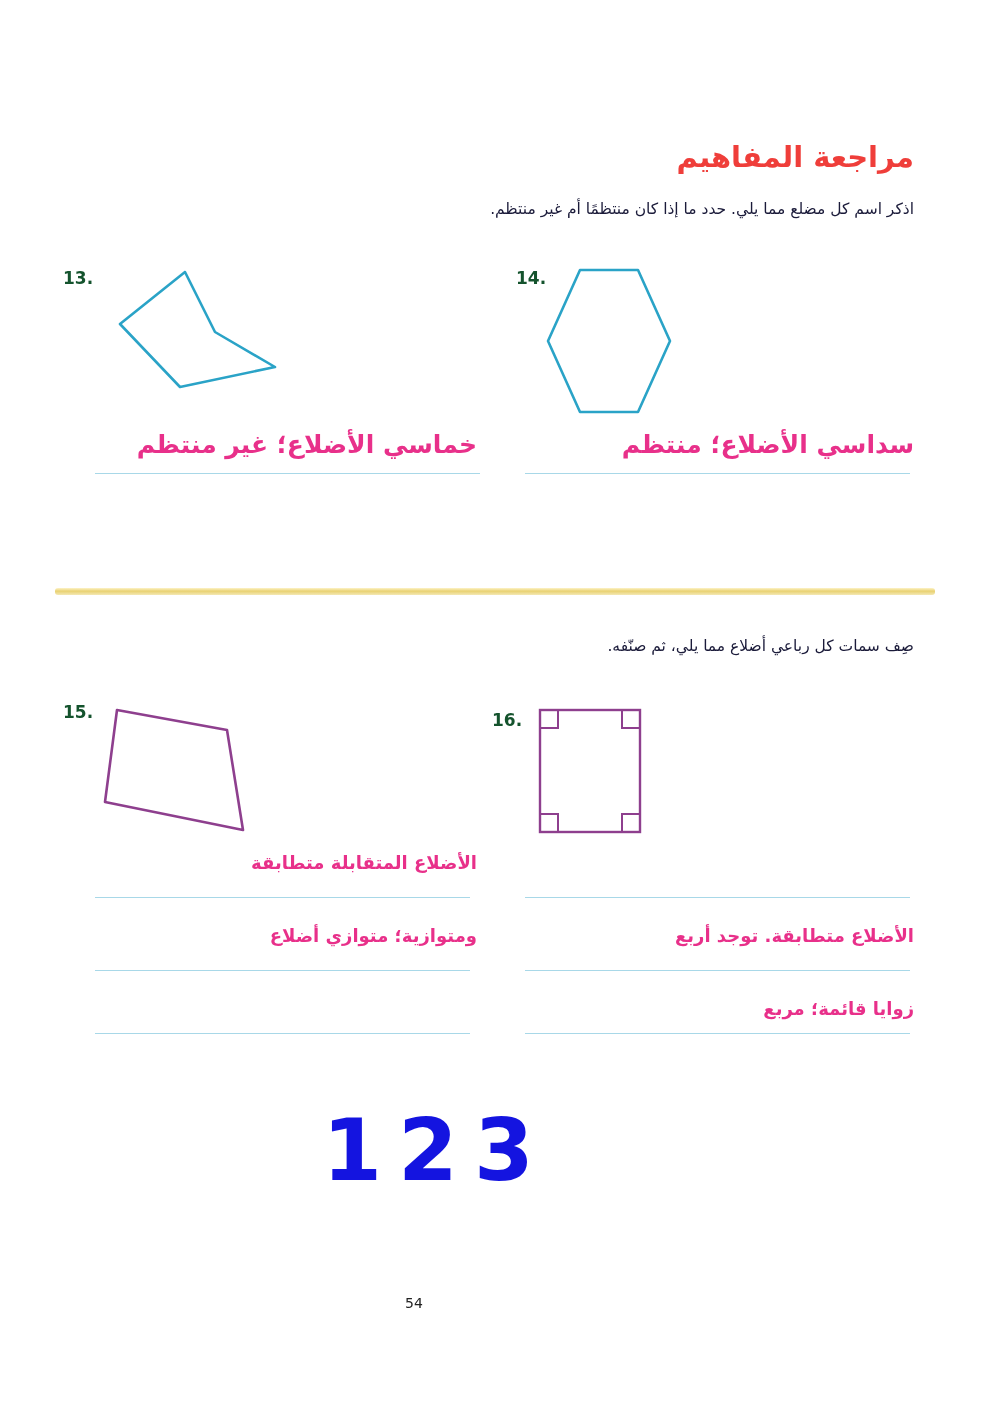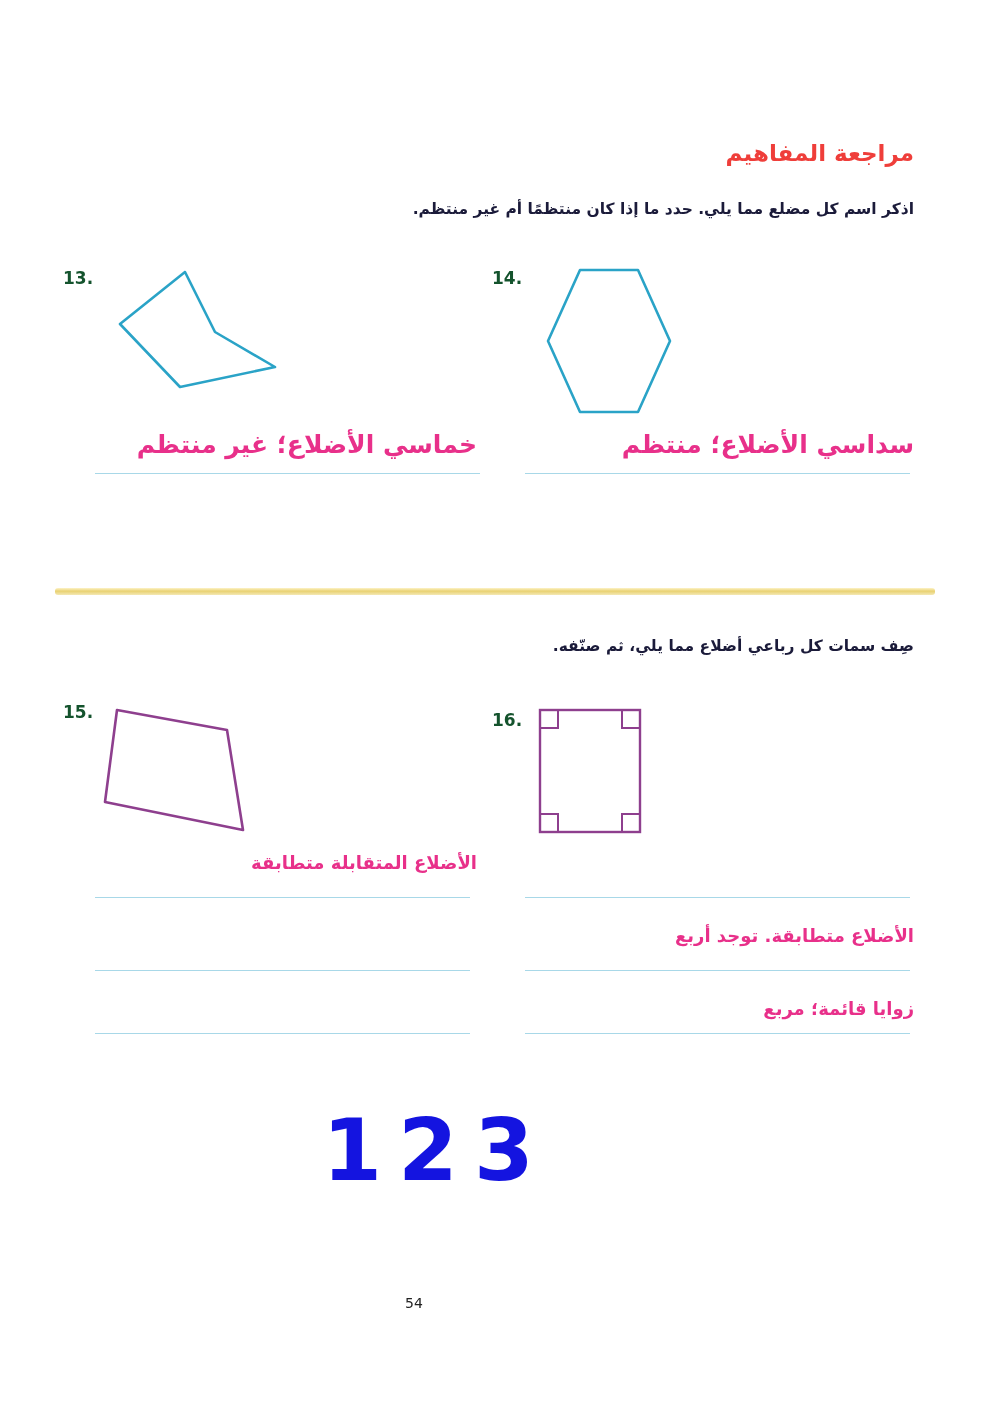"مراجعة المفاهيم" .section-title { font-size: 23px -> 29px }
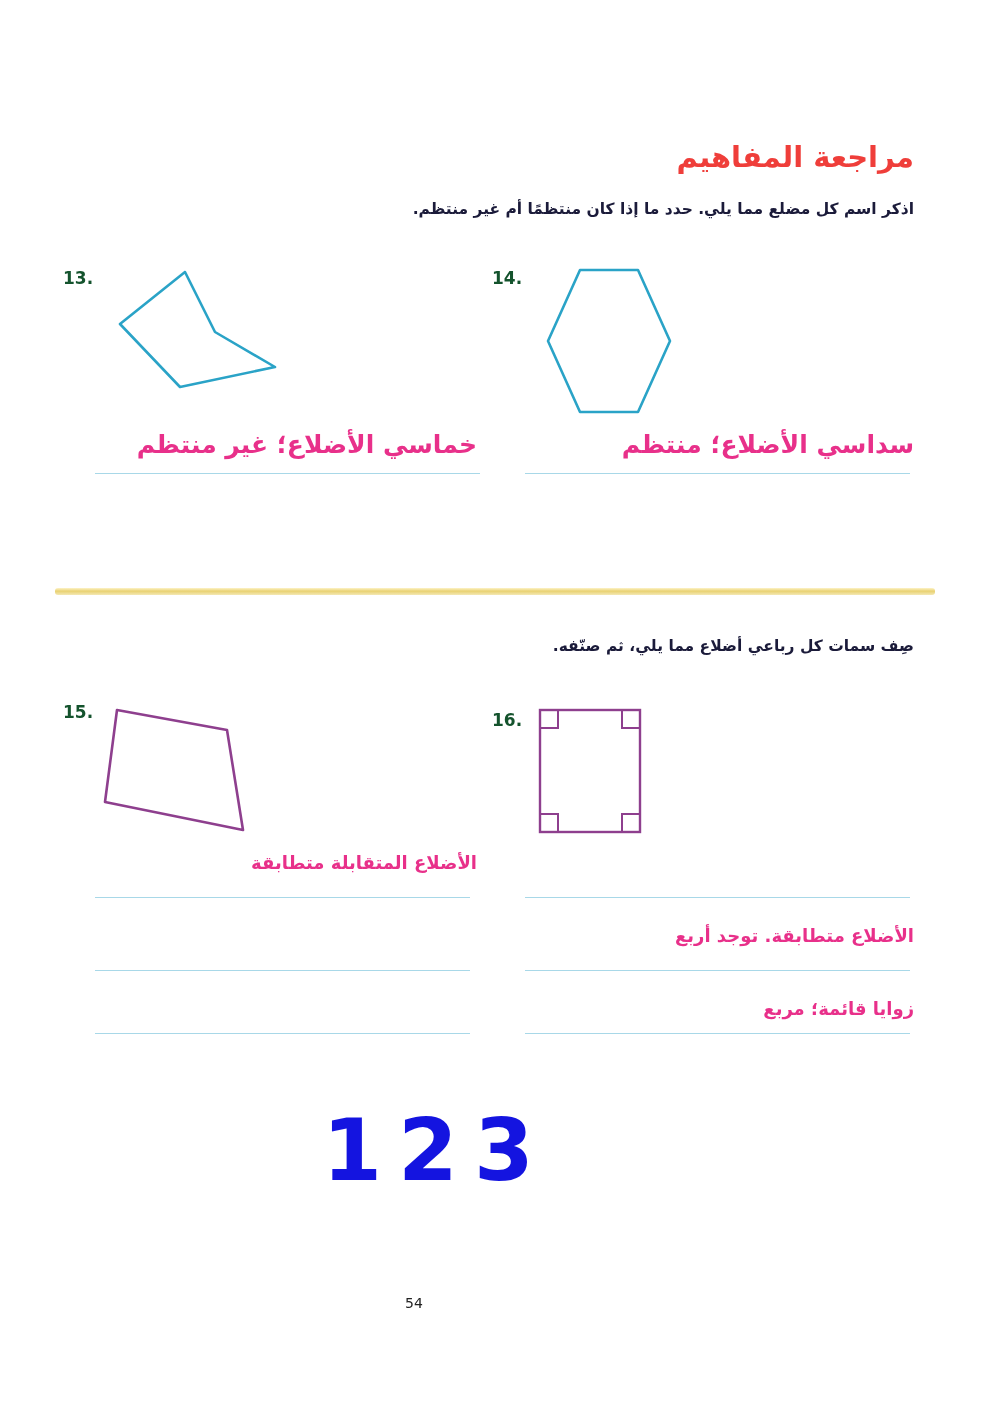"اذكر اسم كل مضلع مما" .instruction { font-weight: bold -> normal }
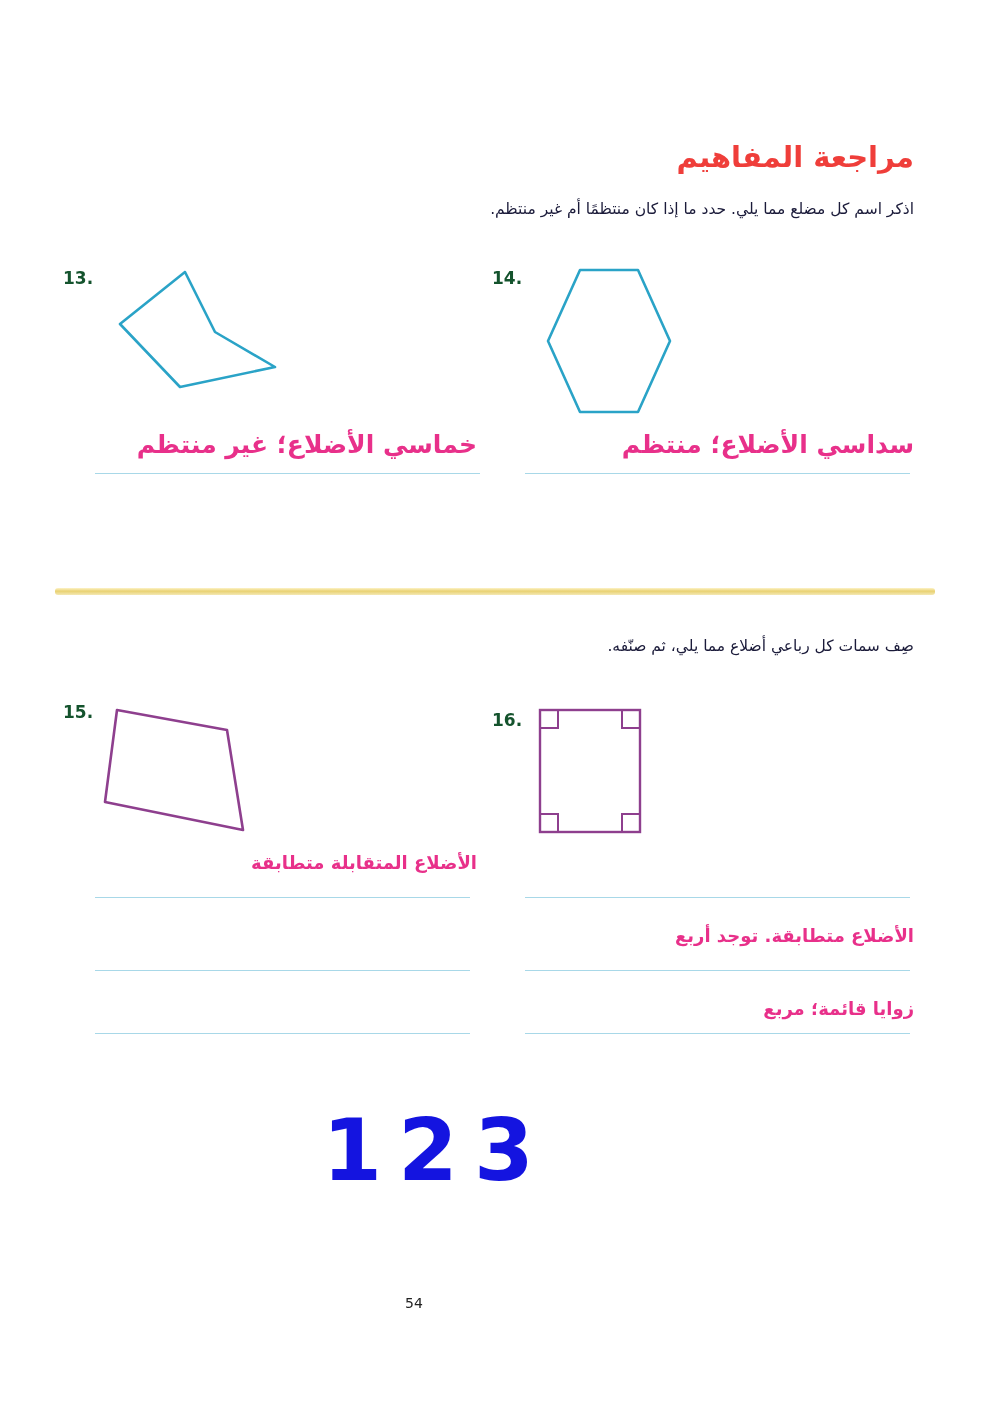"14." #num-14 { left: 492px -> 516px }
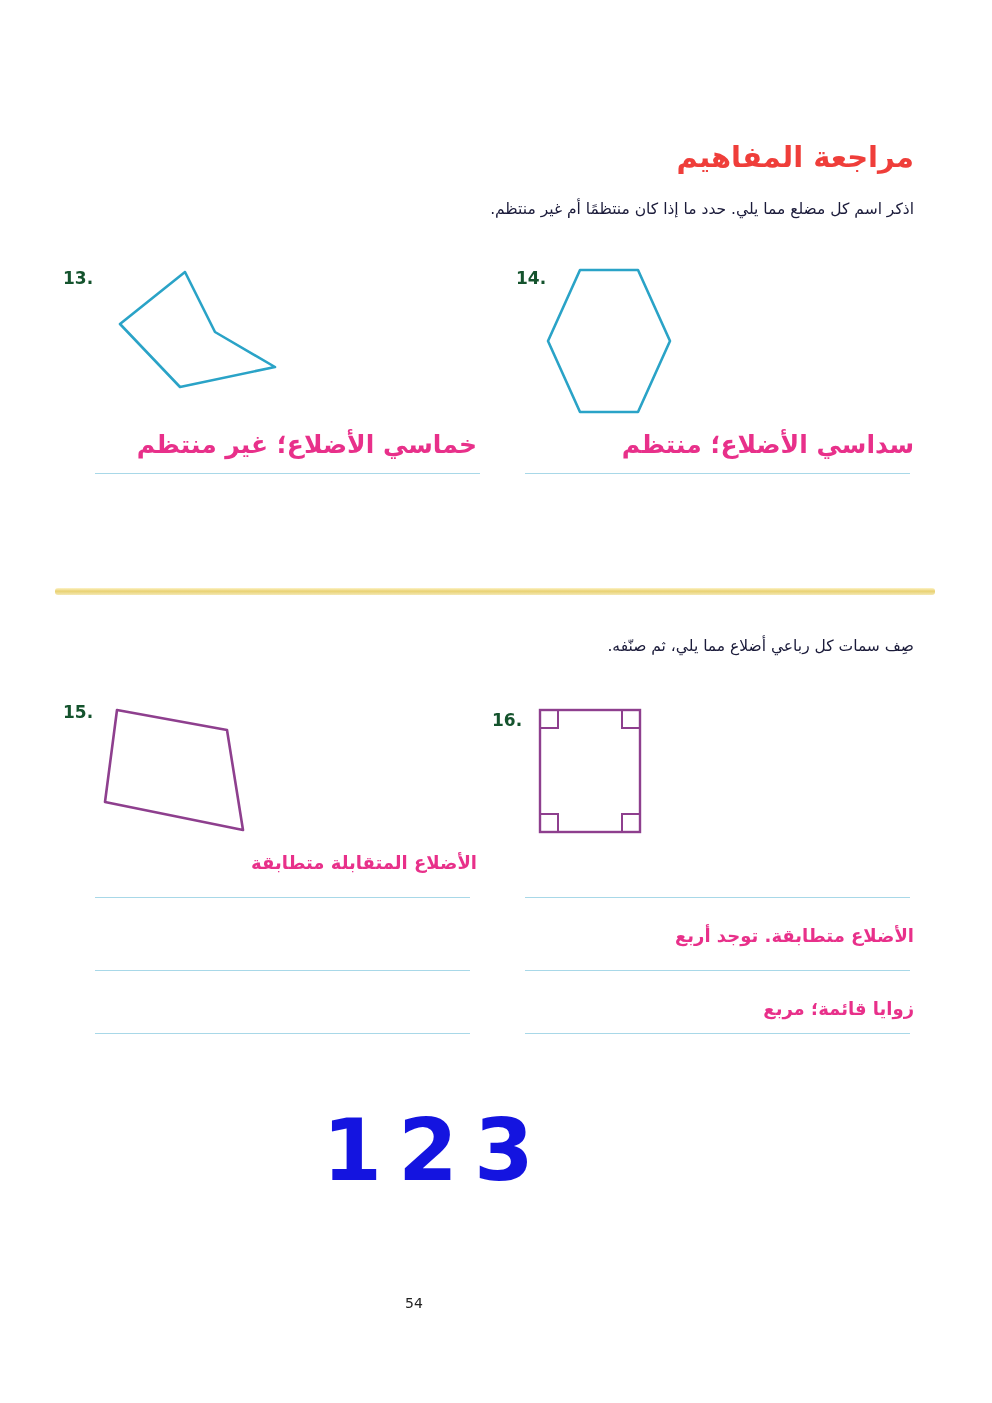"ومتوازية؛ متوازي أضلاع" div.answer-text { html: none -> <div>ومتوازية؛ متوازي أضلاع</div> }
